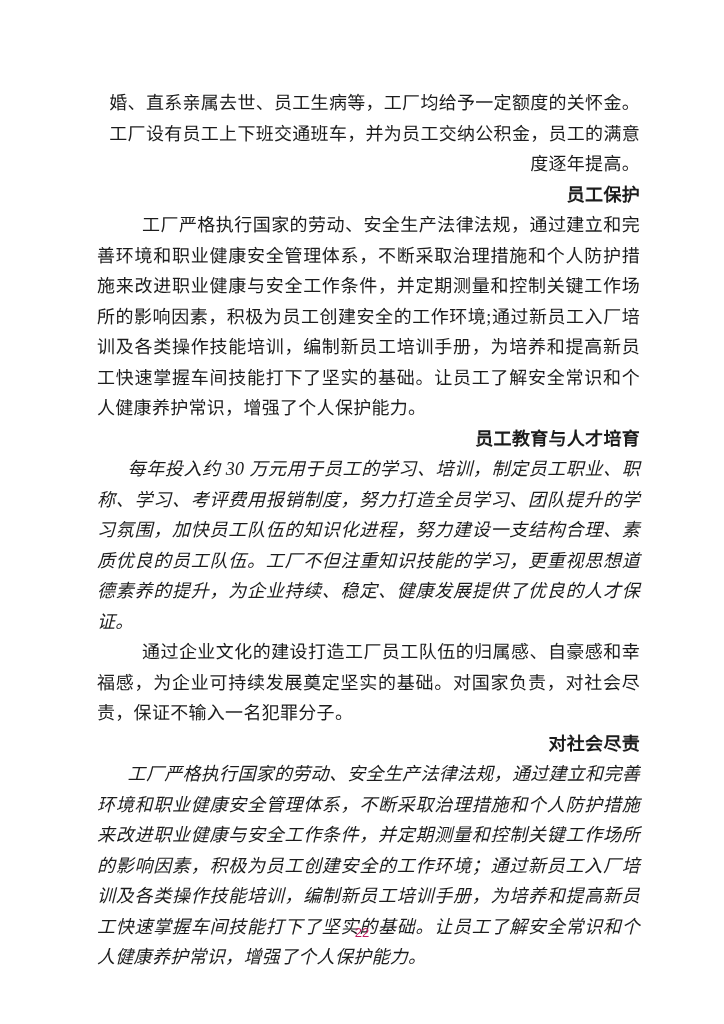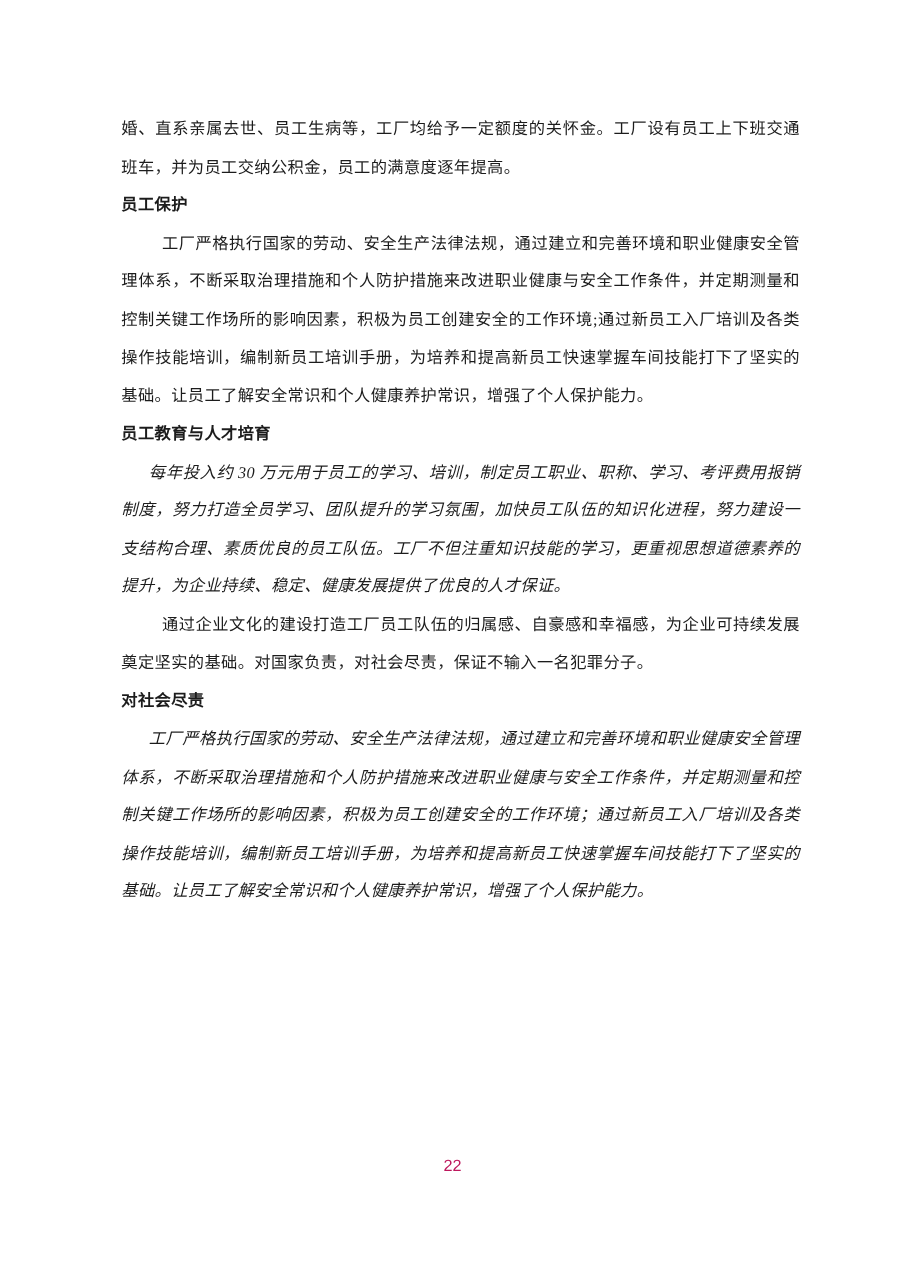"婚、直系亲属去世、员工生病等，工厂均给予一定额度的关怀金。工厂设有员工上下班交通" .doc-body { font-size: 13px -> 18px }
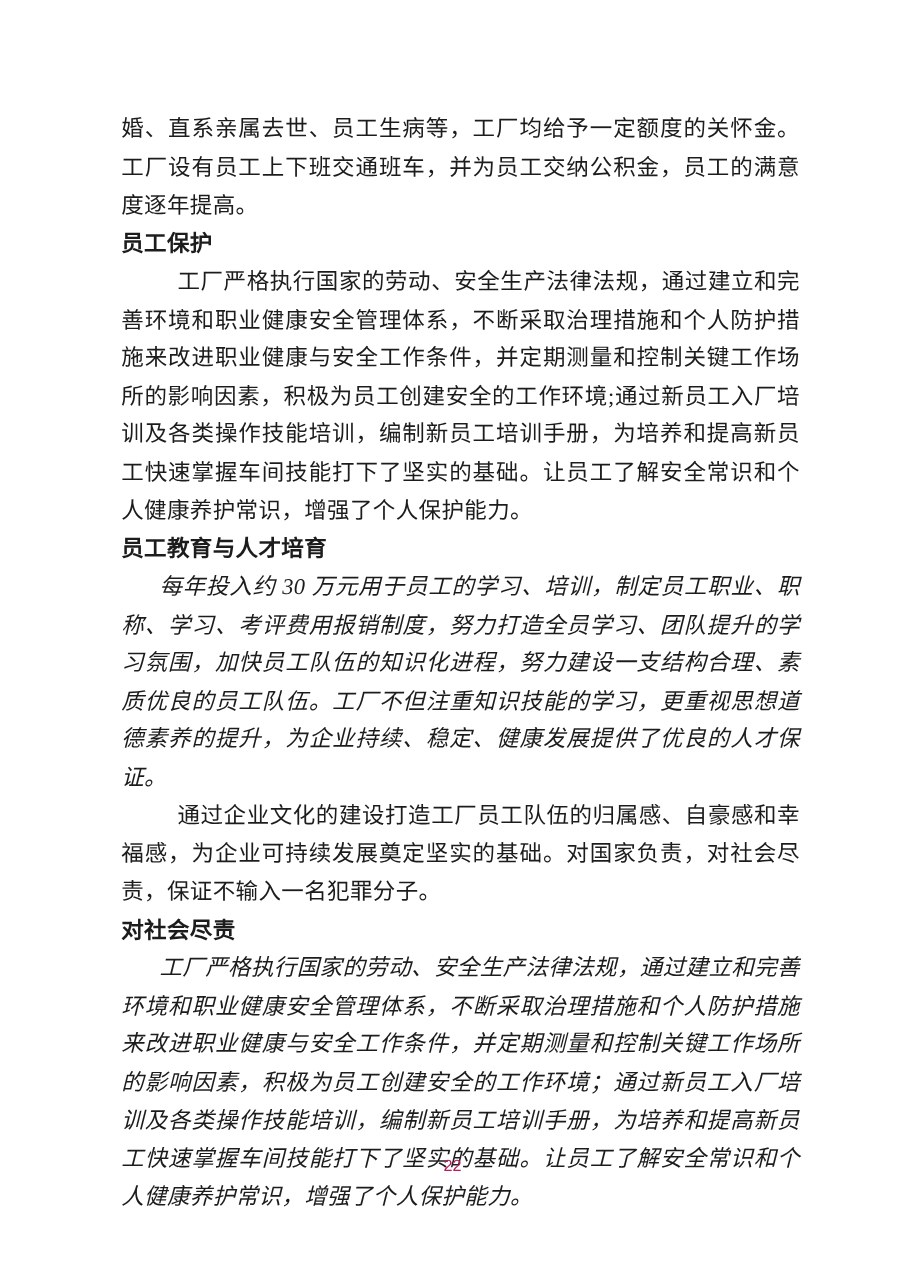"员工保护" p.indent-none { text-align: none -> right }
